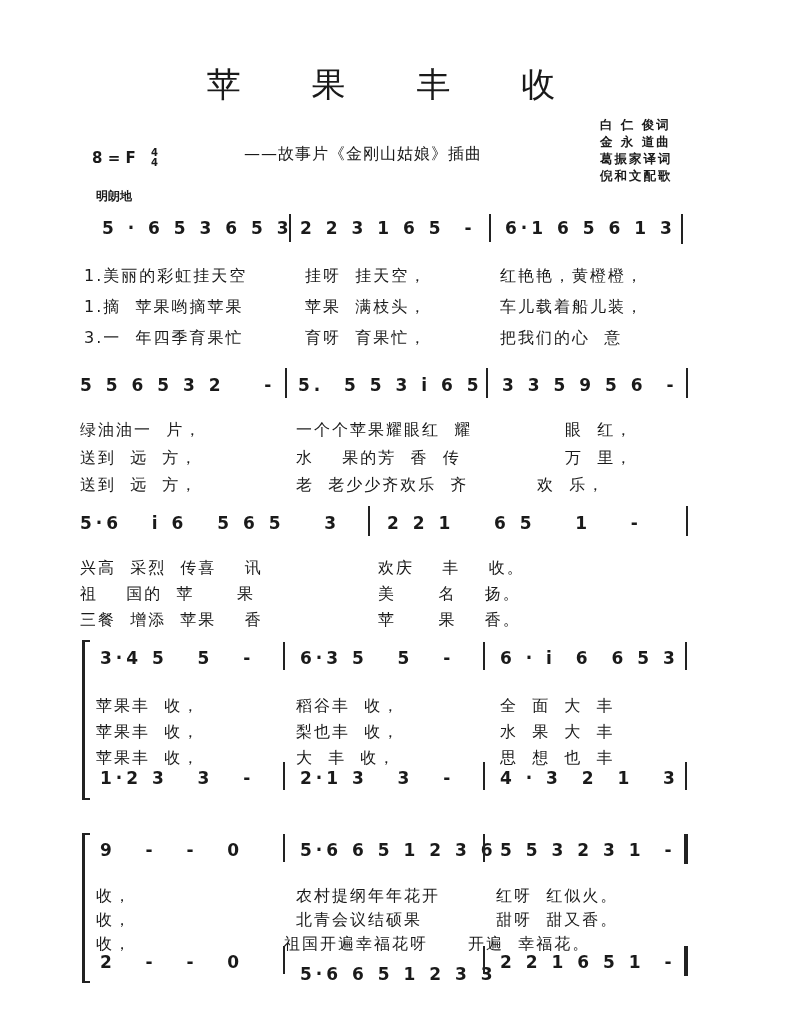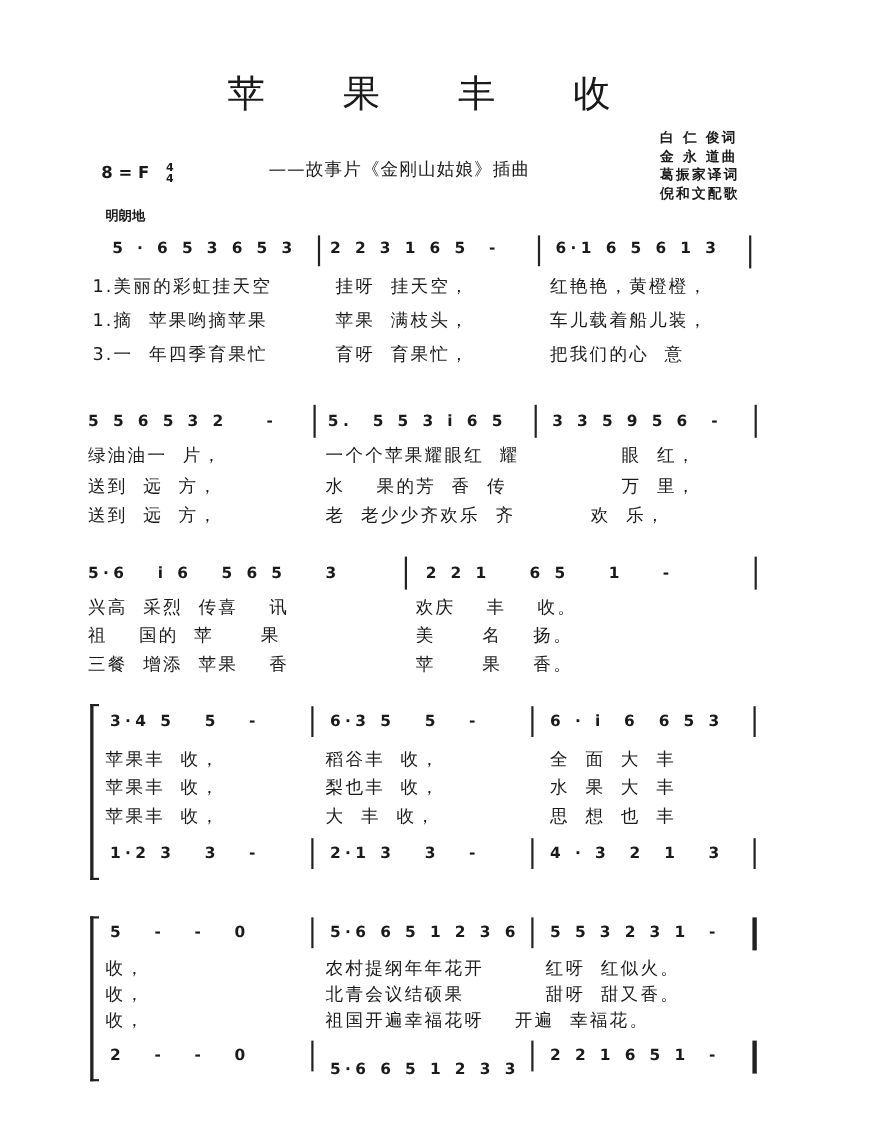"5 · 6 5 3" .notes { font-size: 14px -> 17px }
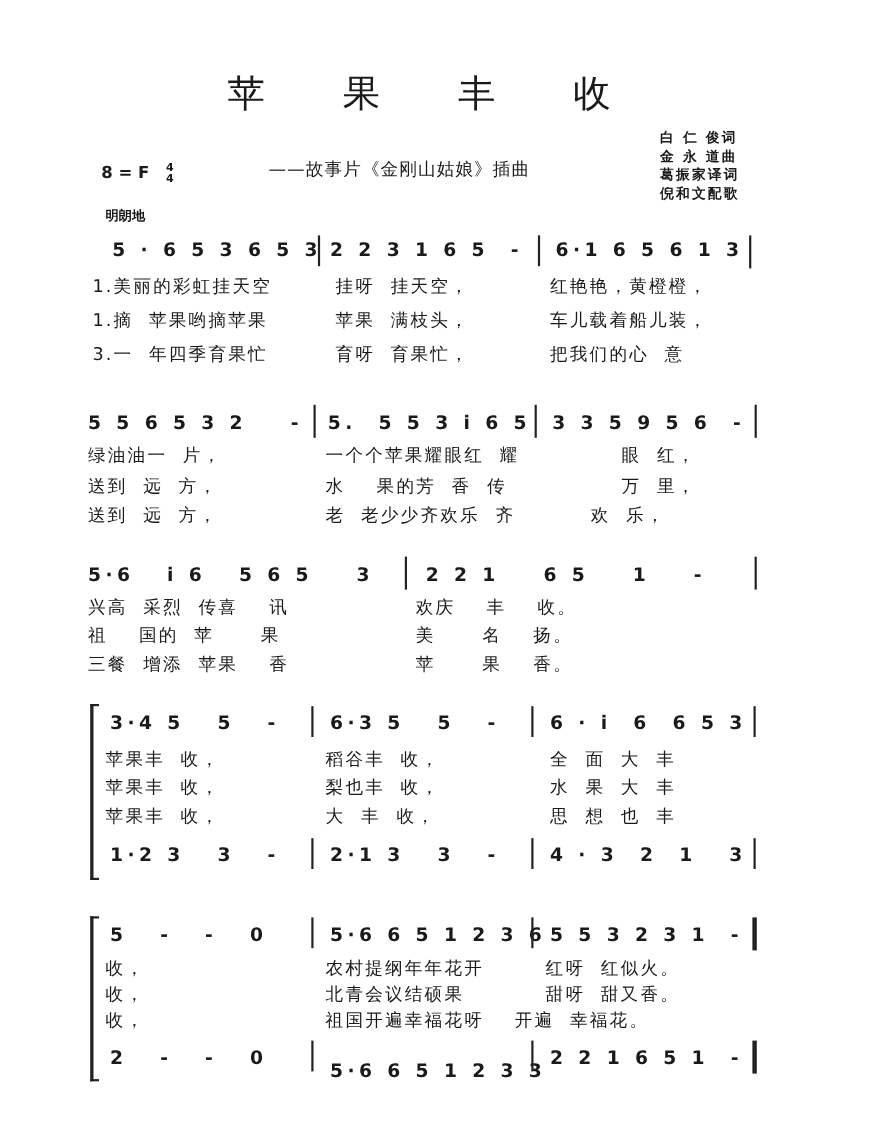"1.美丽的彩虹挂天空" .lyric { margin-top: none -> 16px }
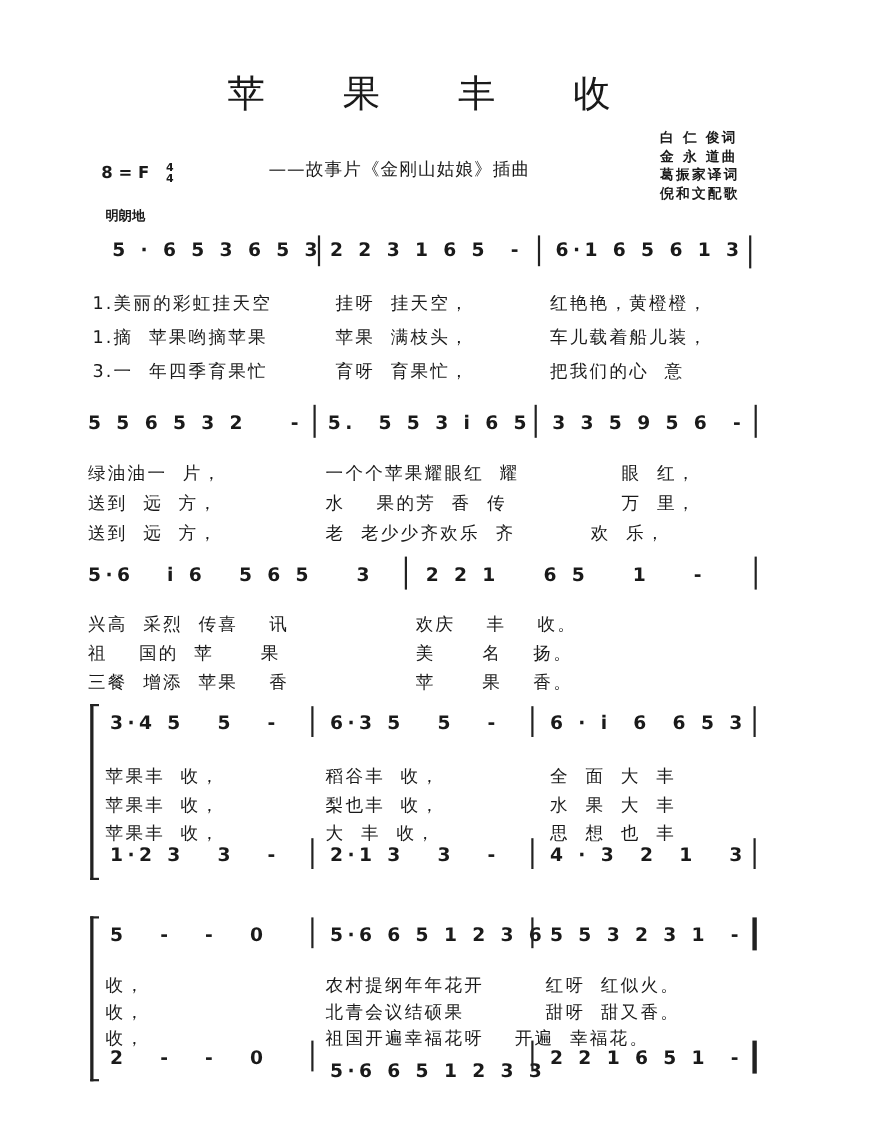"5 - - 0" div.abs { text: 5 -> 9 }
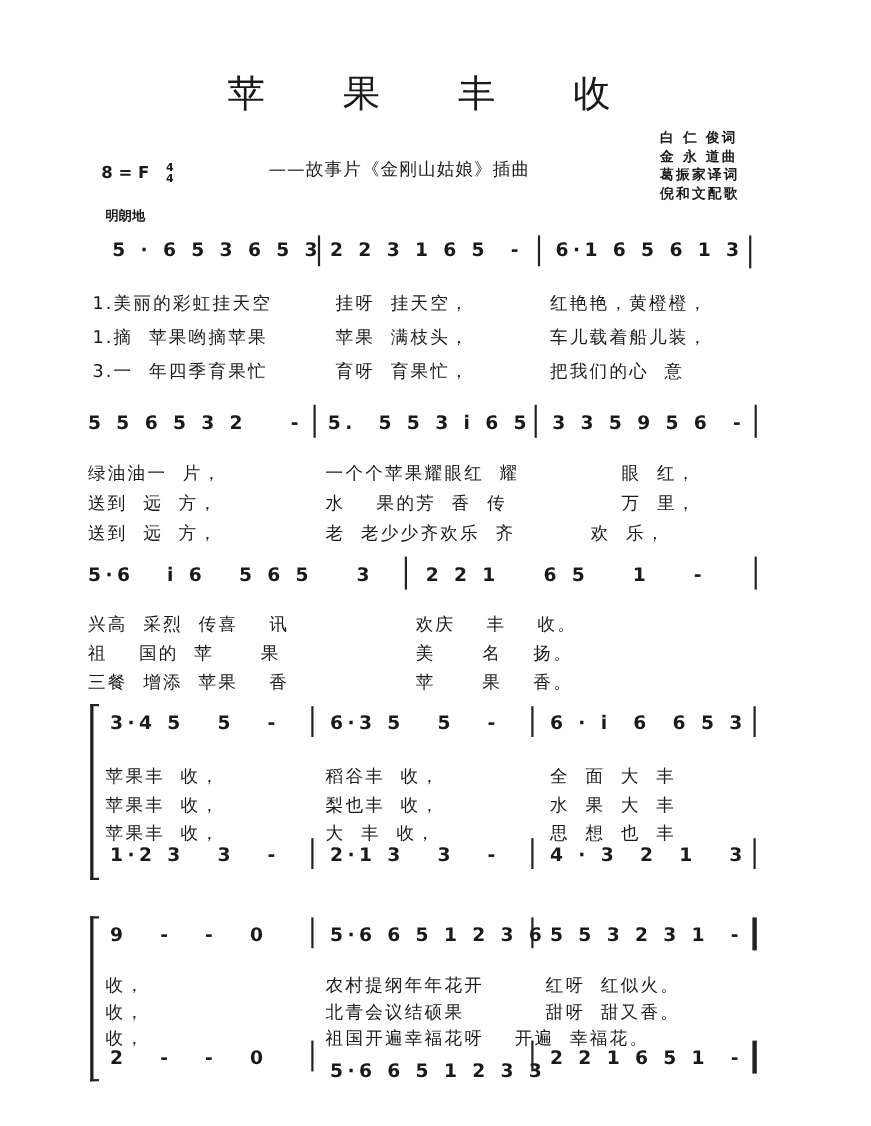"祖国开遍幸福花呀" div.abs { left: 296px -> 284px }
